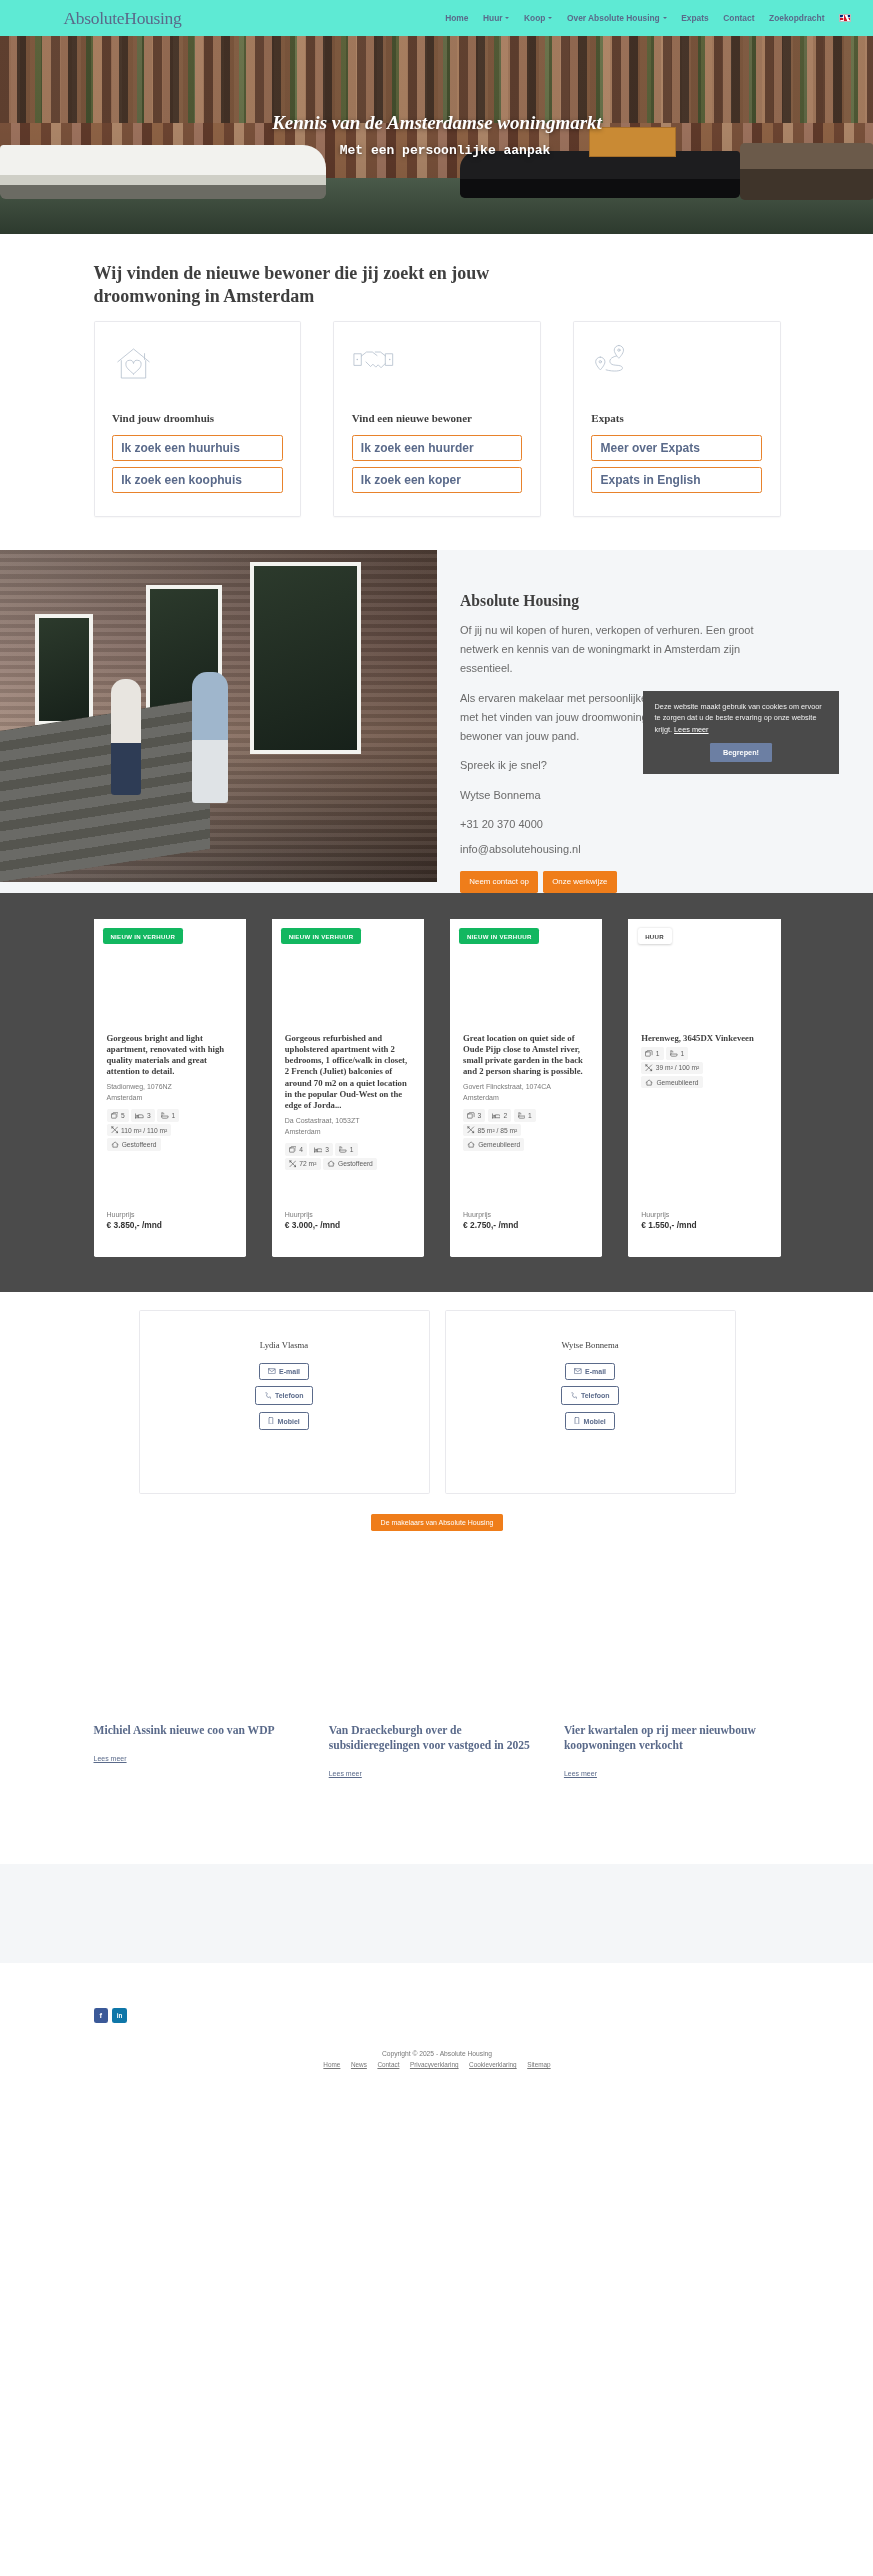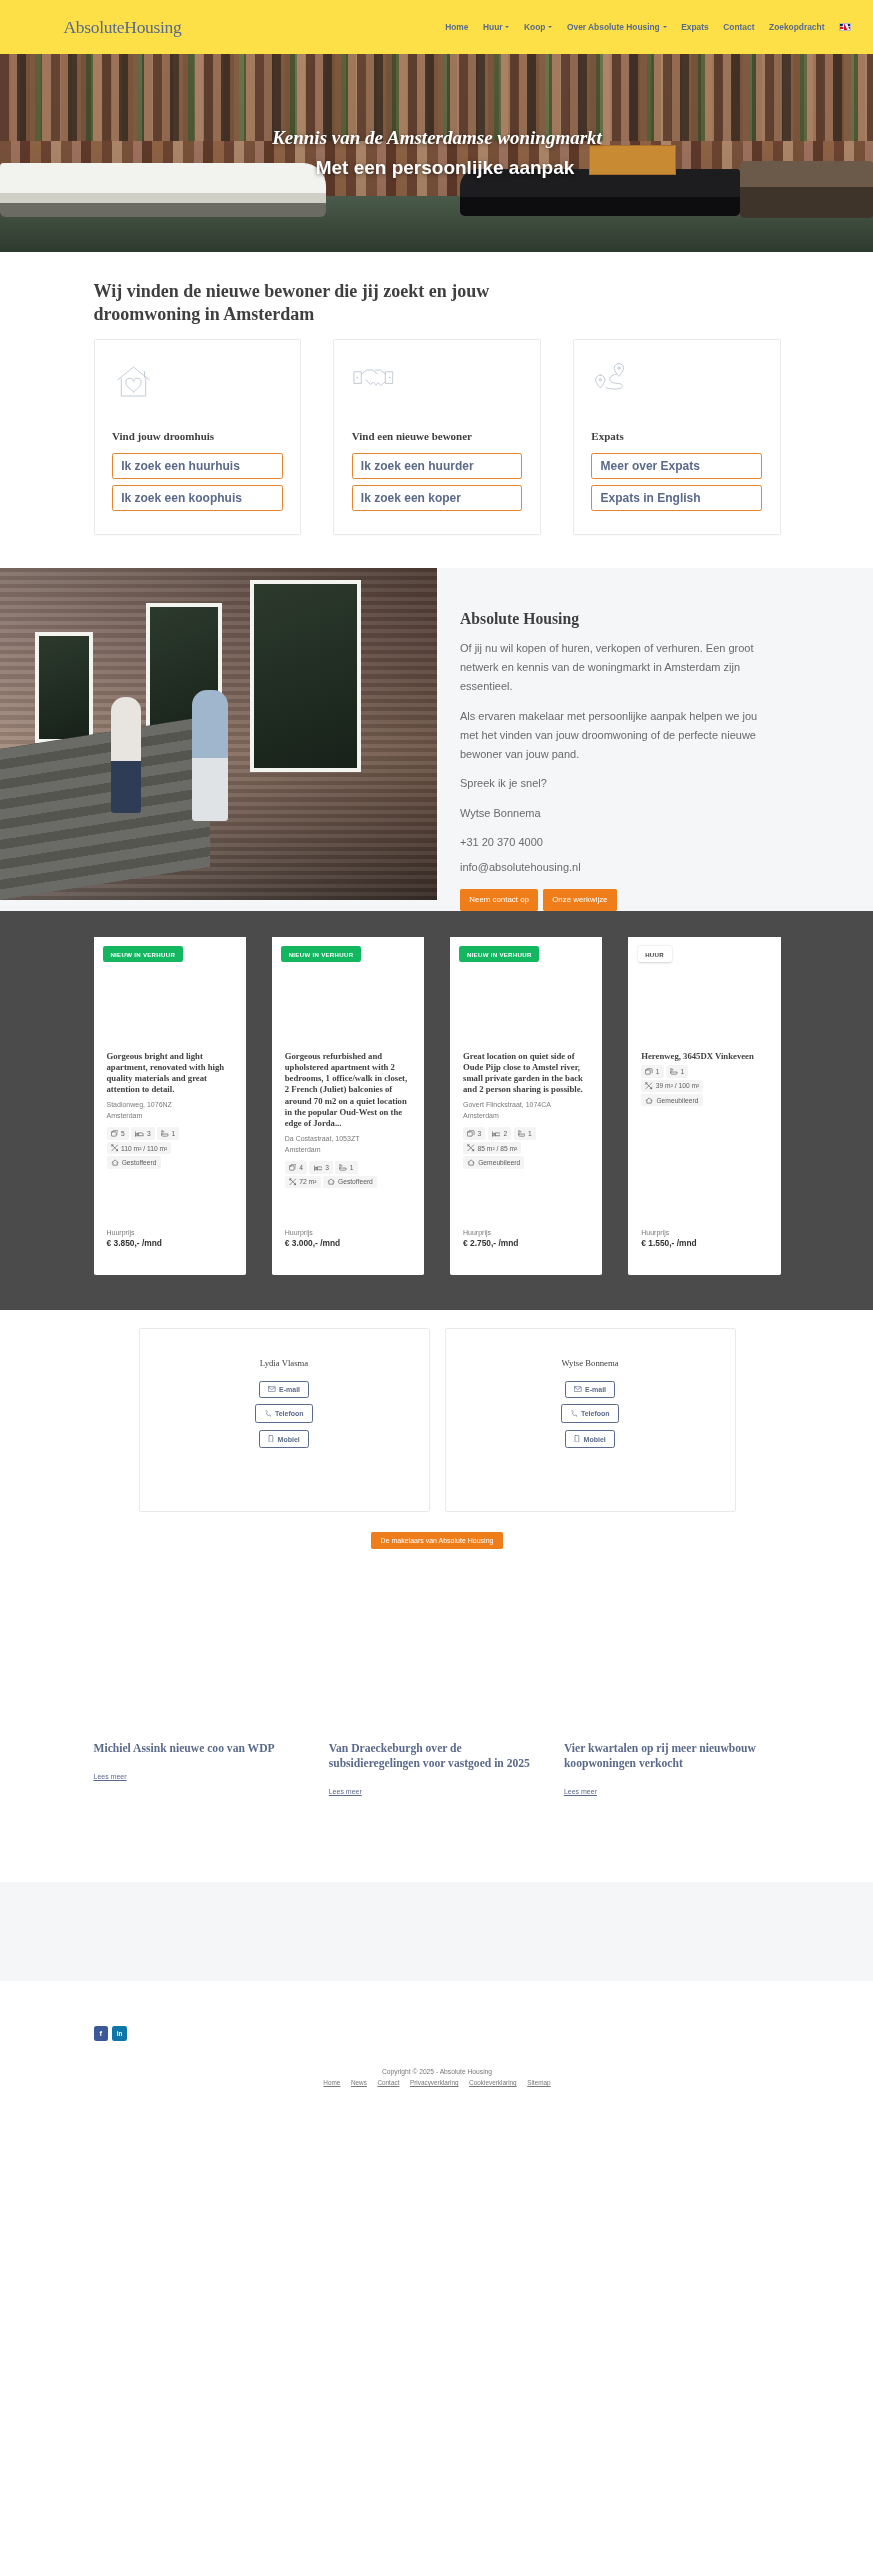"AbsoluteHousing" header.site-header { background: #fde047 -> #5eead4; height: 54px -> 36px }
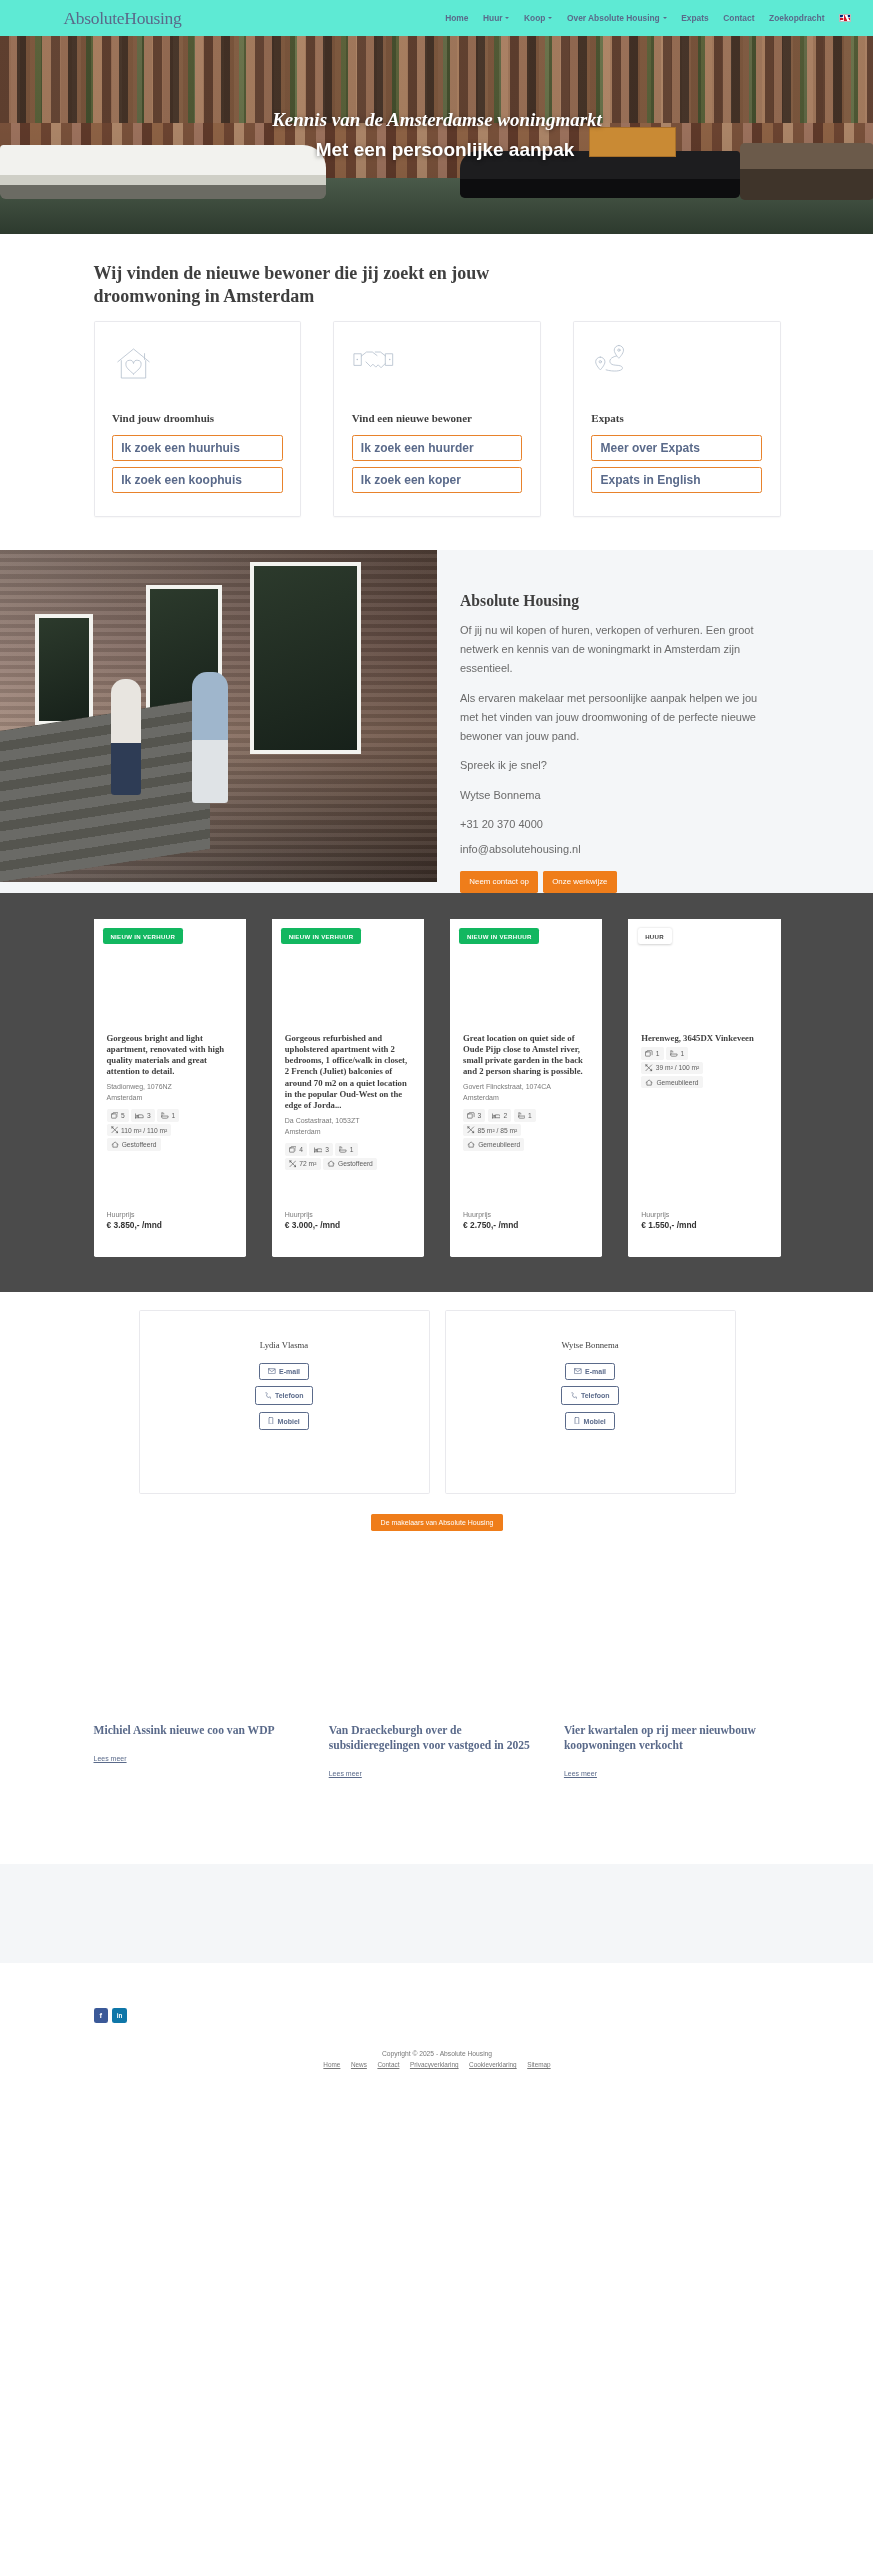"Met een persoonlijke aanpak" .hero-sub { font-family: Liberation Sans, sans-serif -> Liberation Mono, monospace; font-size: 19px -> 13px }
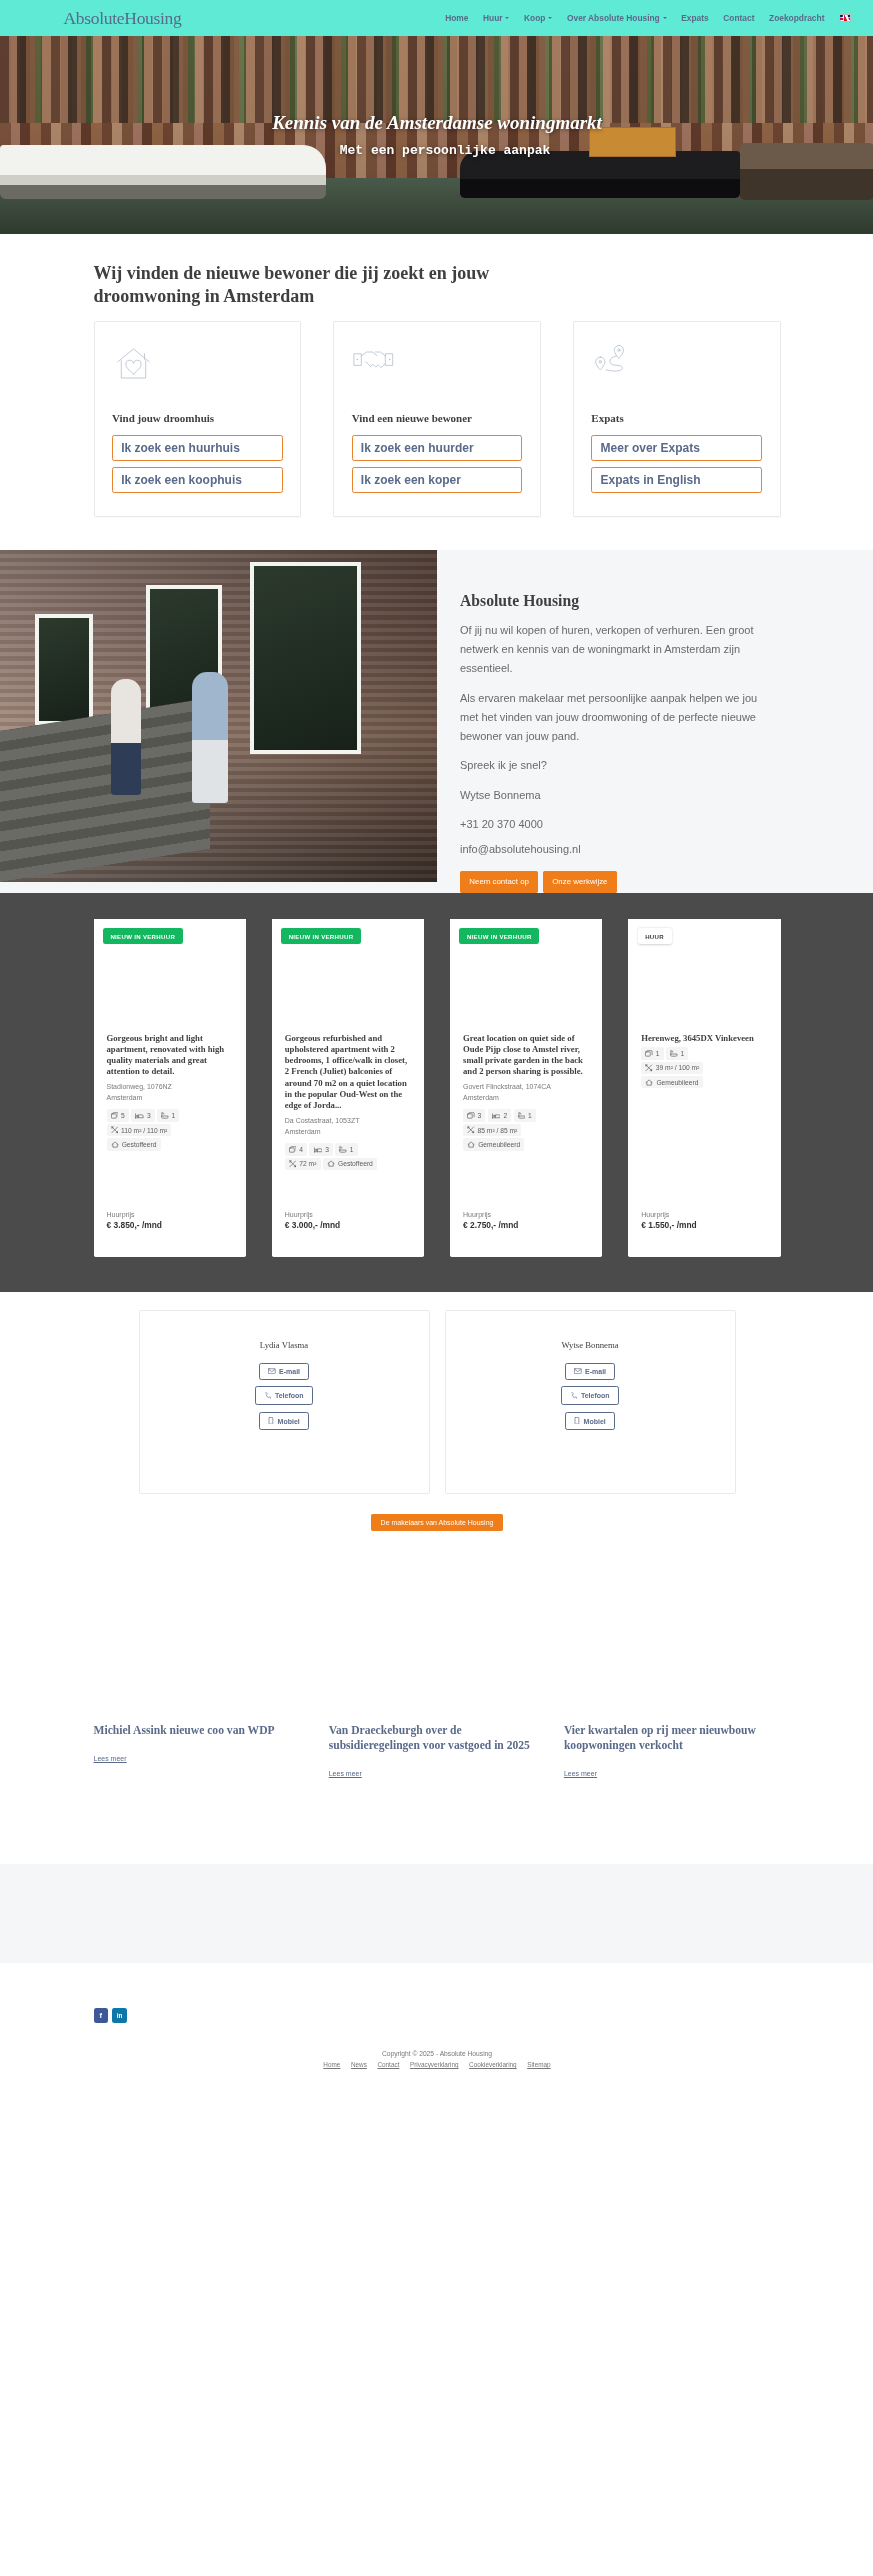"Deze website maakt gebruik van" div.cookie-banner { html: none -> <div> <div> <span>Deze website maakt gebruik van cookies om ervoor te zorgen dat u de beste ervaring op onze website krijgt.</span> <span>Lees meer</span> </div> <button>Begrepen!</button> </div> }
